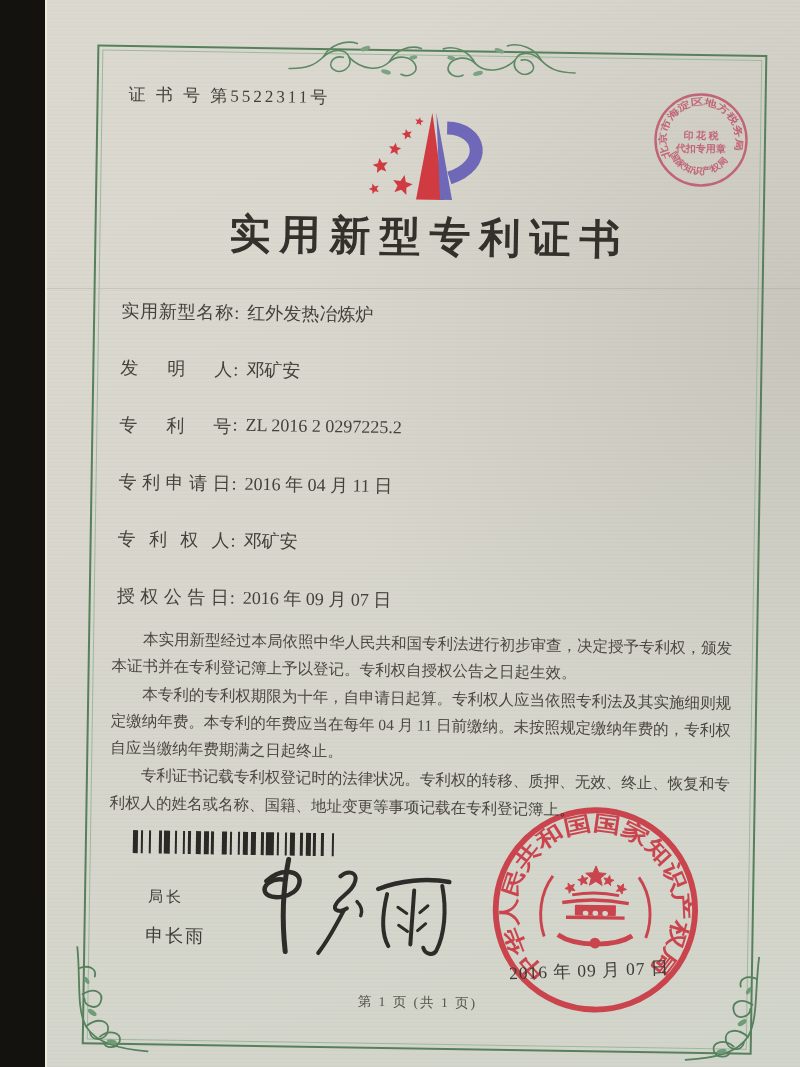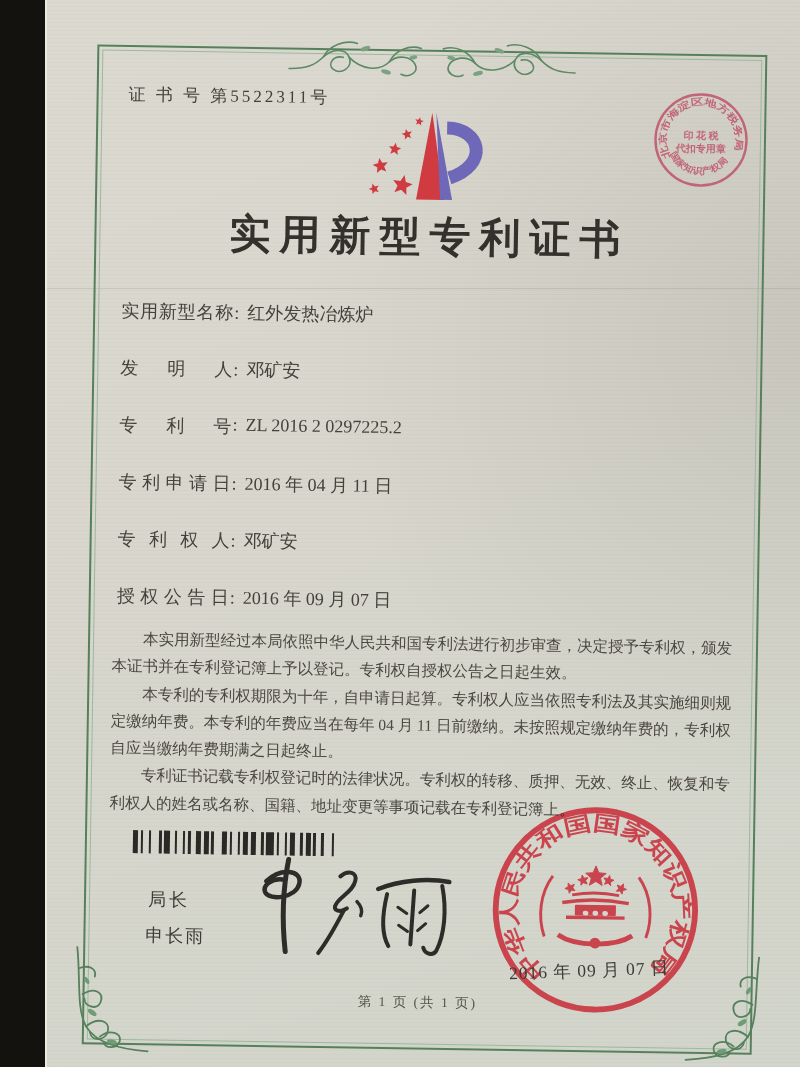"局长" .issuer-role { font-size: 18px -> 15px }
